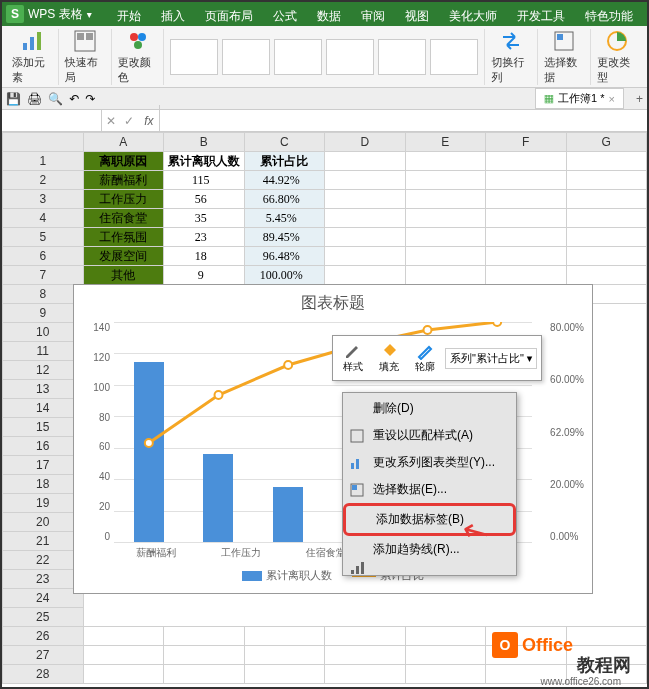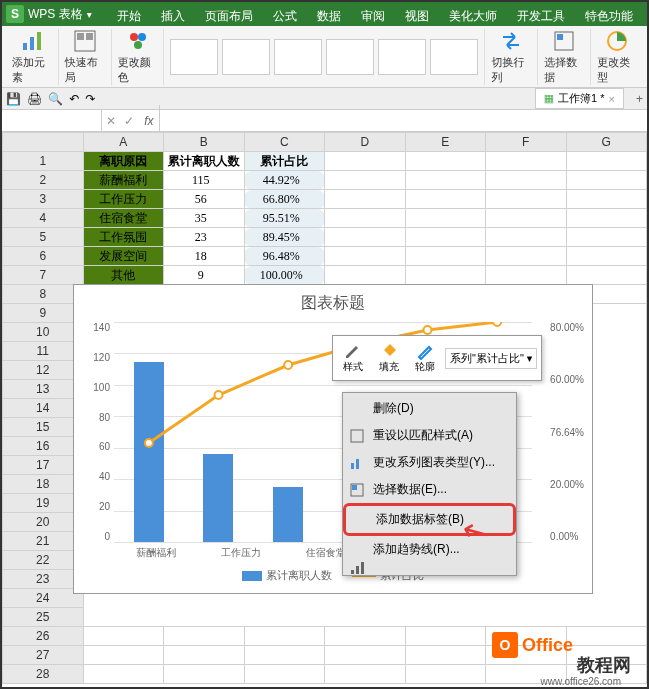"115" .num-right { border-radius: 8px -> none }
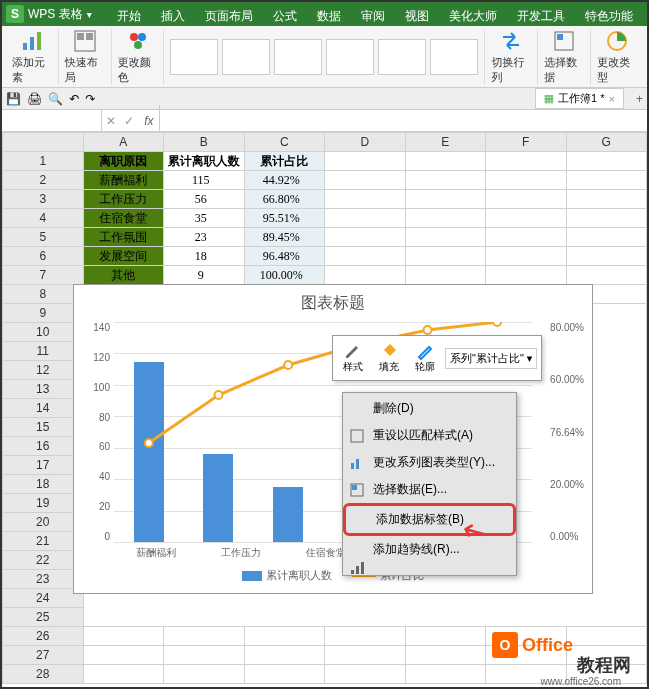"95.51%" td.data-cell { text: 95.51% -> 5.45% }
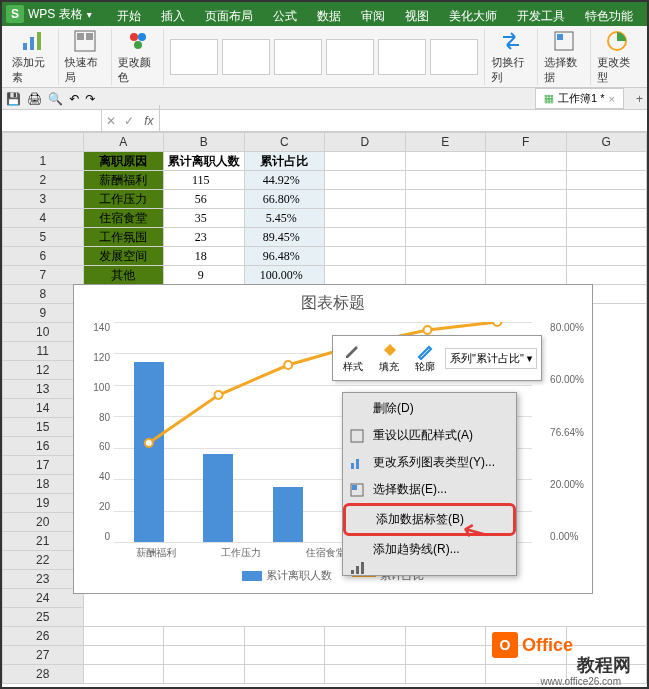"76.64%" span { text: 76.64% -> 62.09% }
